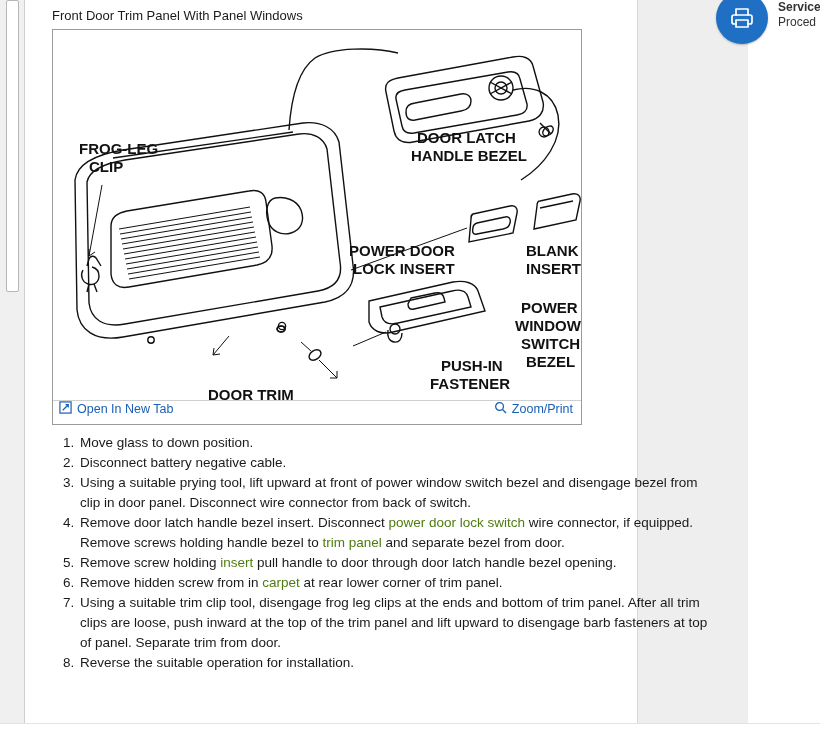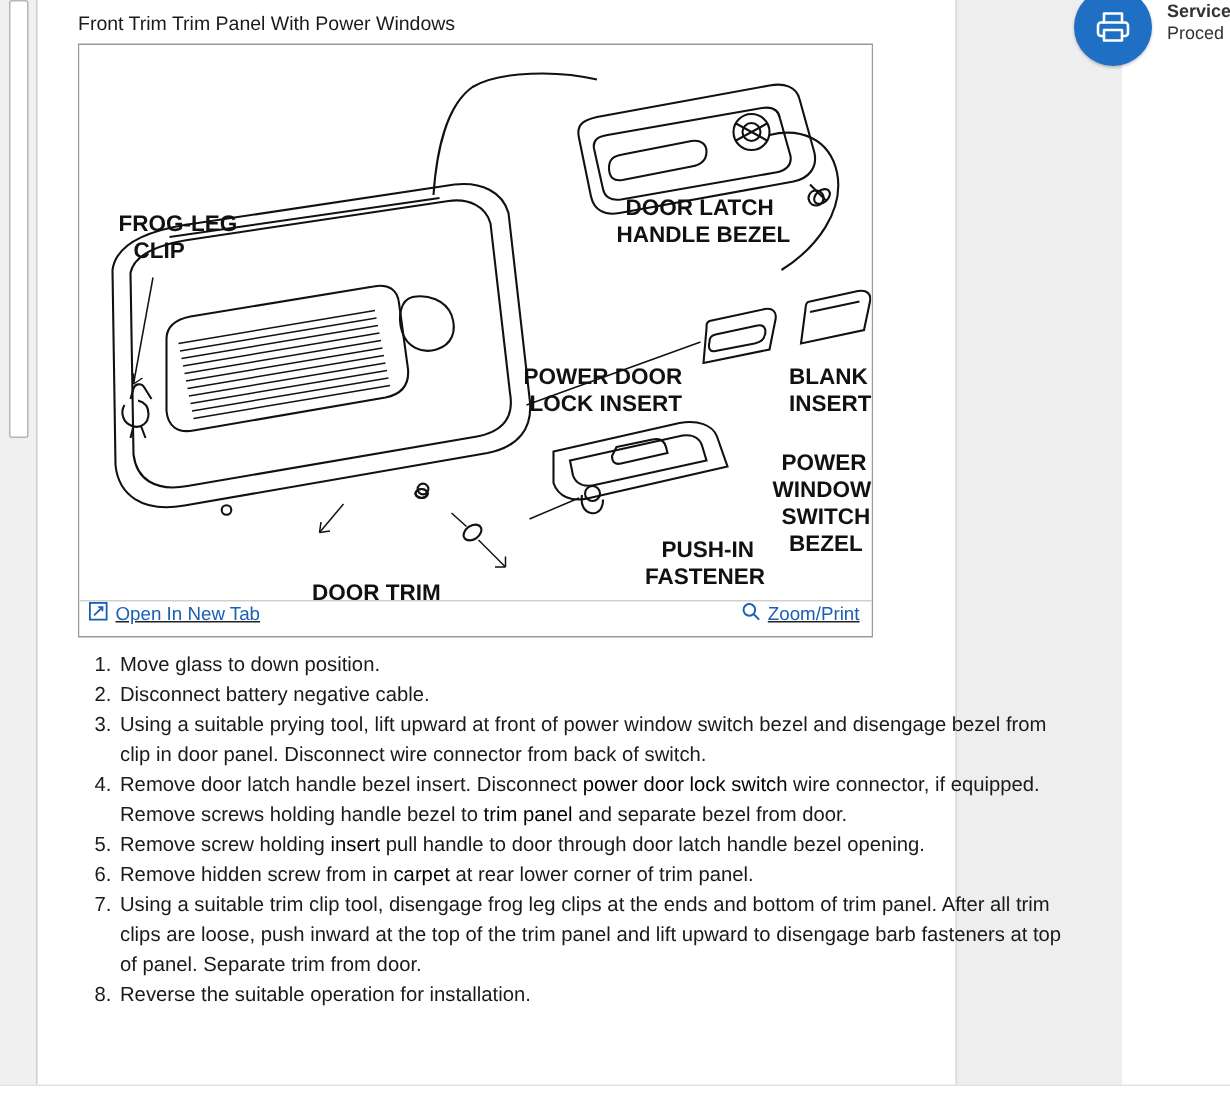"Front Trim Trim Panel With" div.fig-title { text: Trim Trim Panel With Power -> Door Trim Panel With Panel }
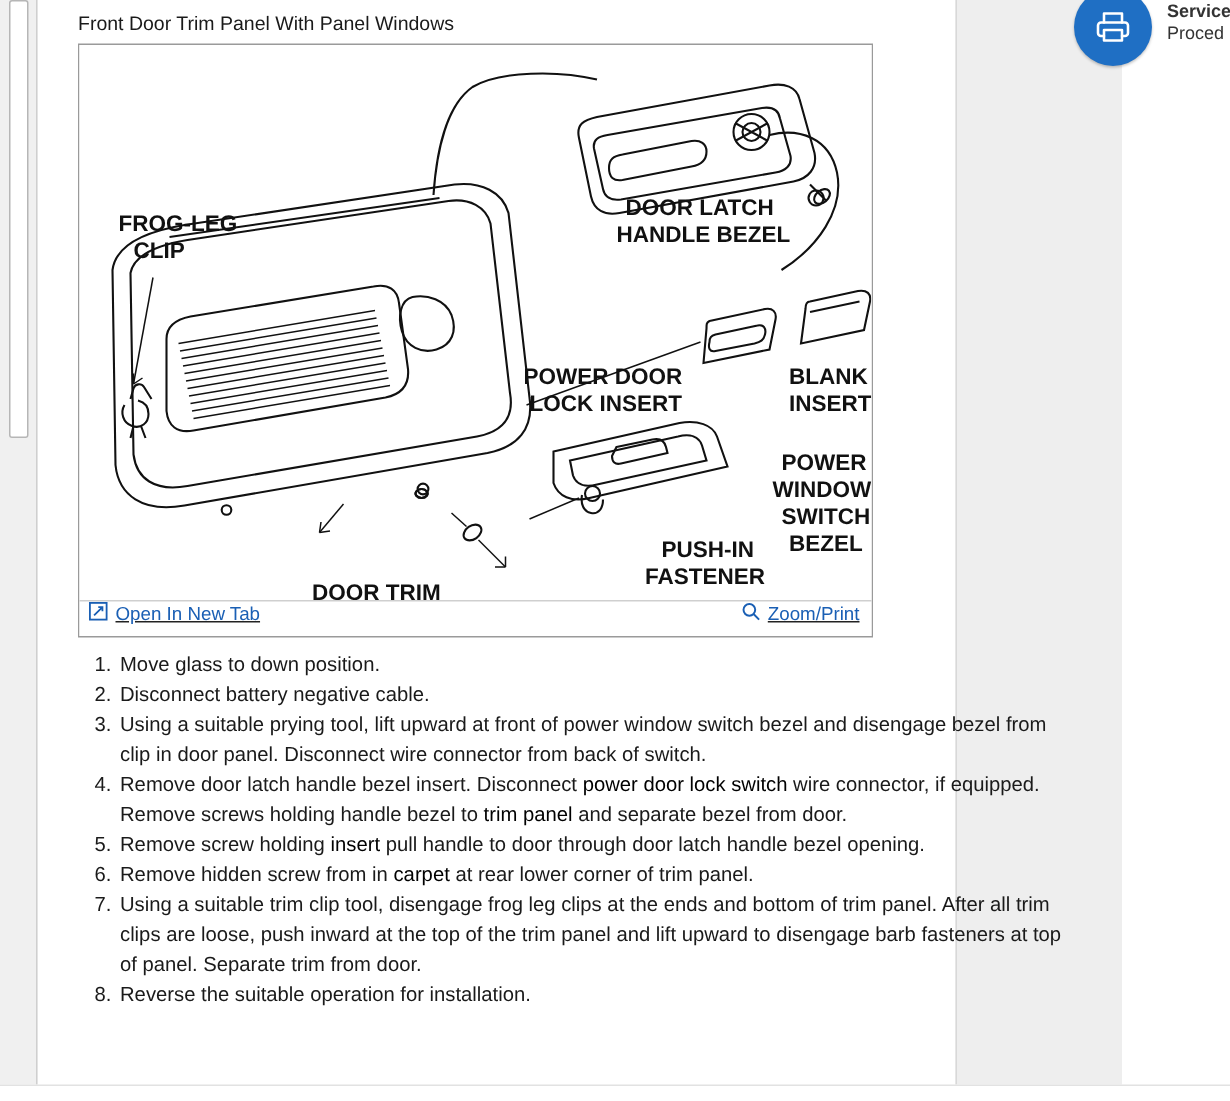"FROG-LEG" .figure-box { text-decoration: underline -> none }
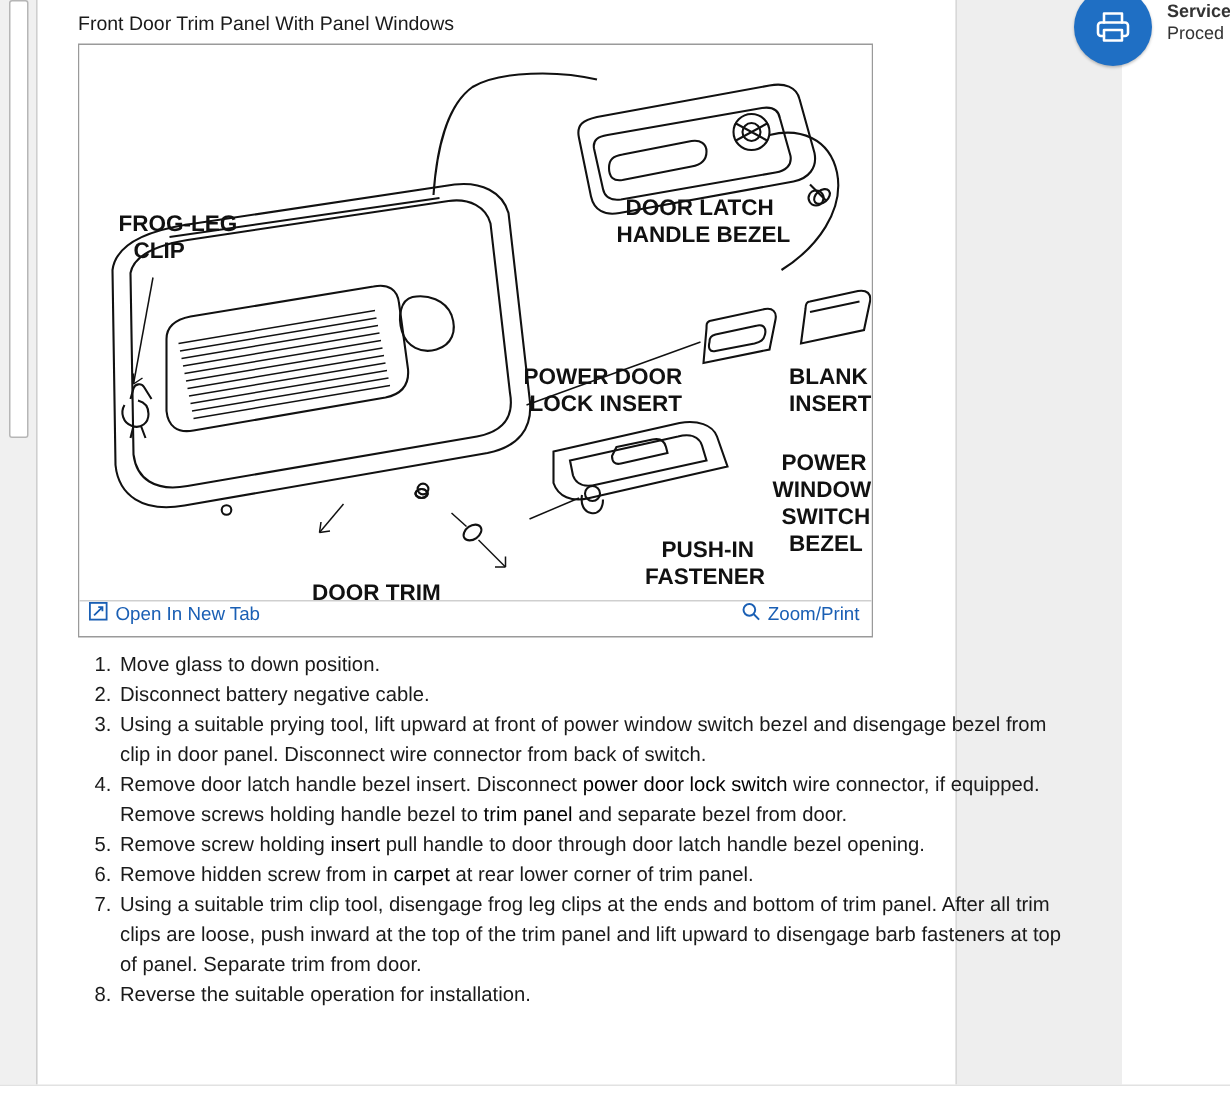"power door lock switch" a.inline { color: #000000 -> #4d7c0f }
